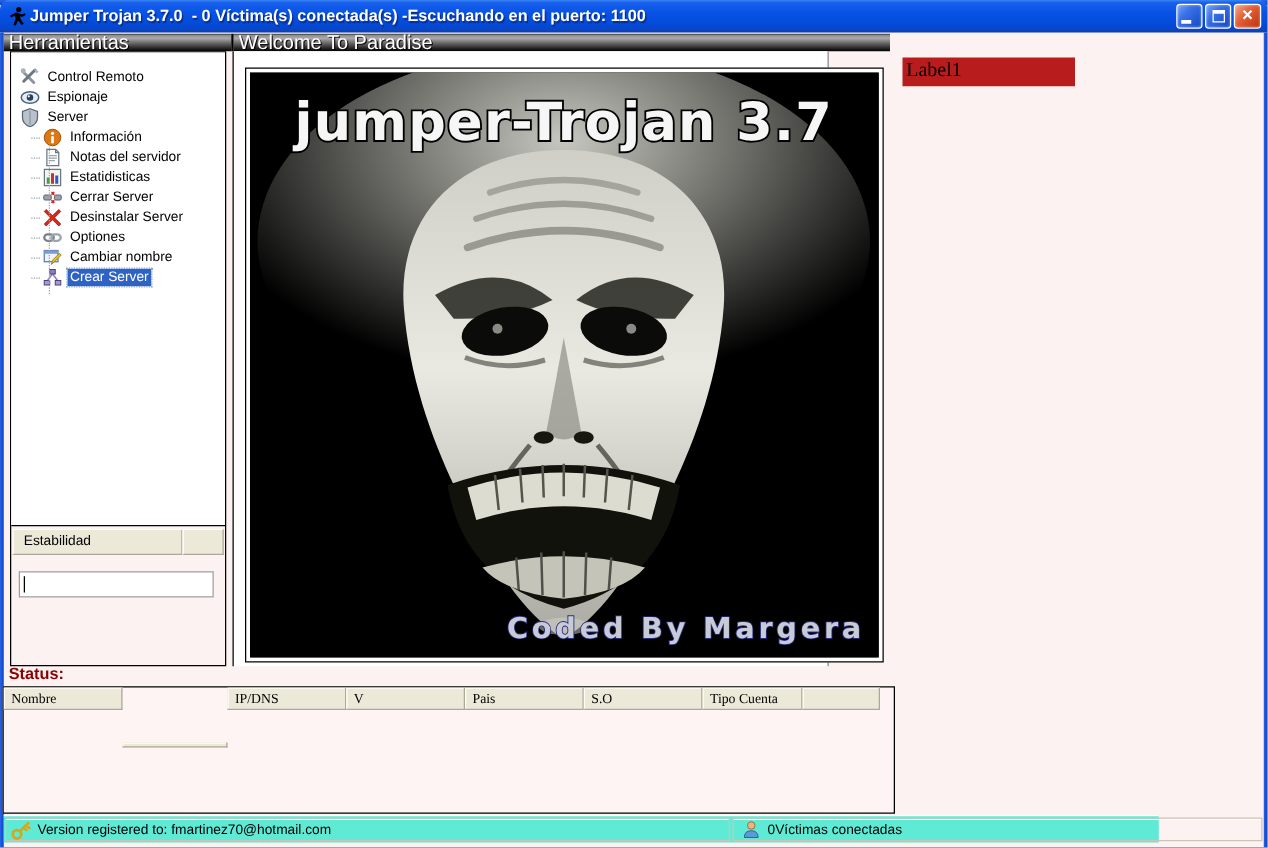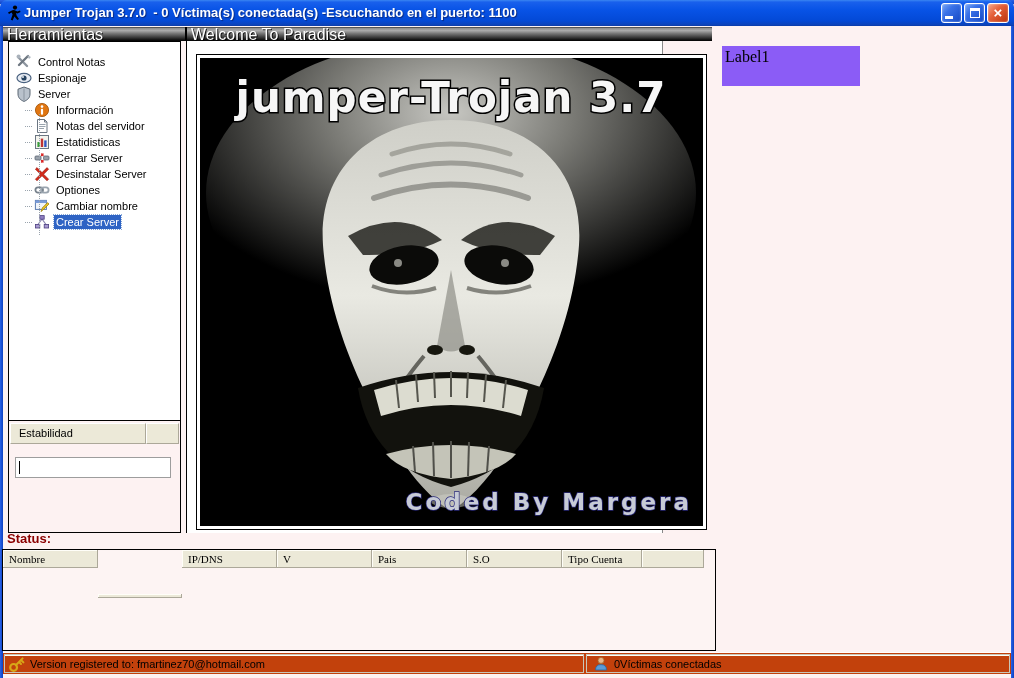"Control Notas" span.lbl { text: Notas -> Remoto }
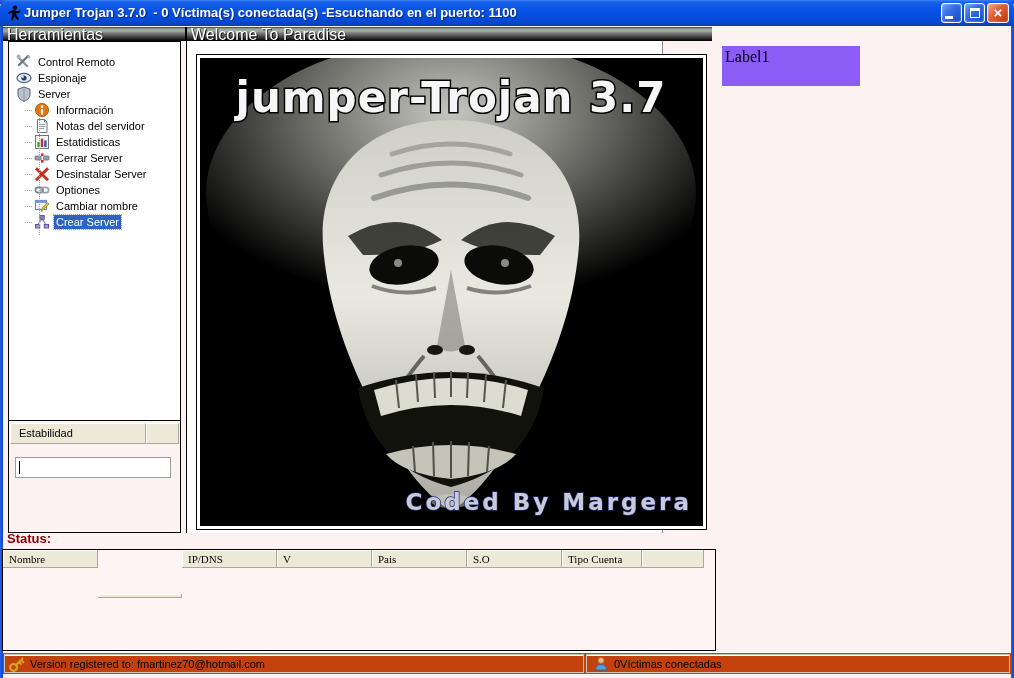"Label1" #label1 { background: #8b5cf6 -> #b91c1c; height: 40px -> 23px }
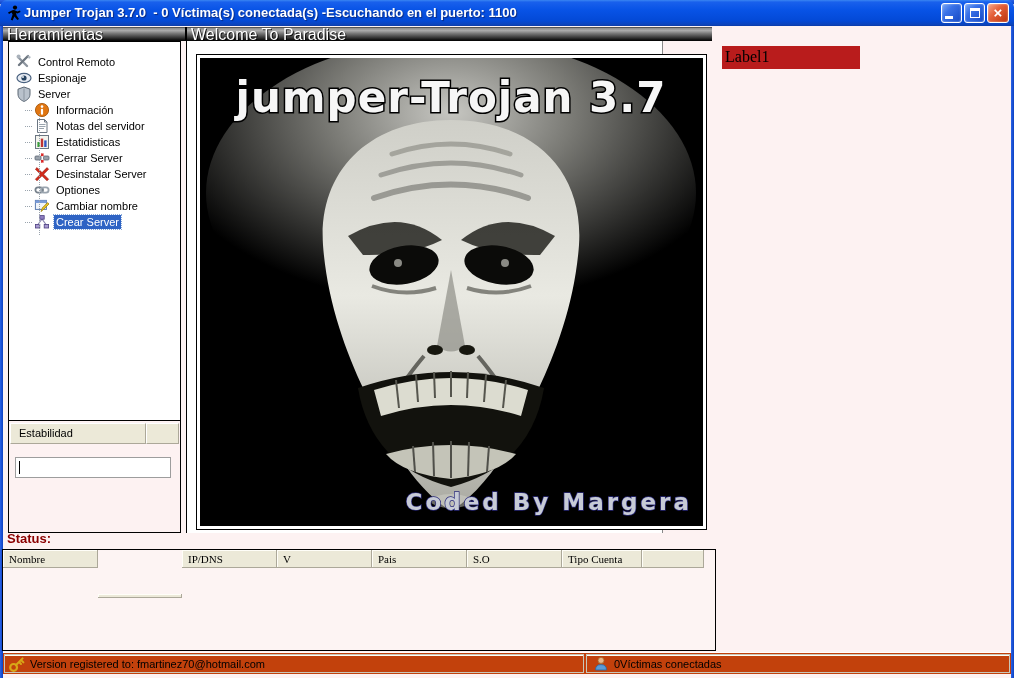"Version registered to:" #statusbar { background: #c2410c -> #5eead4; width: 1008px -> 924px }
